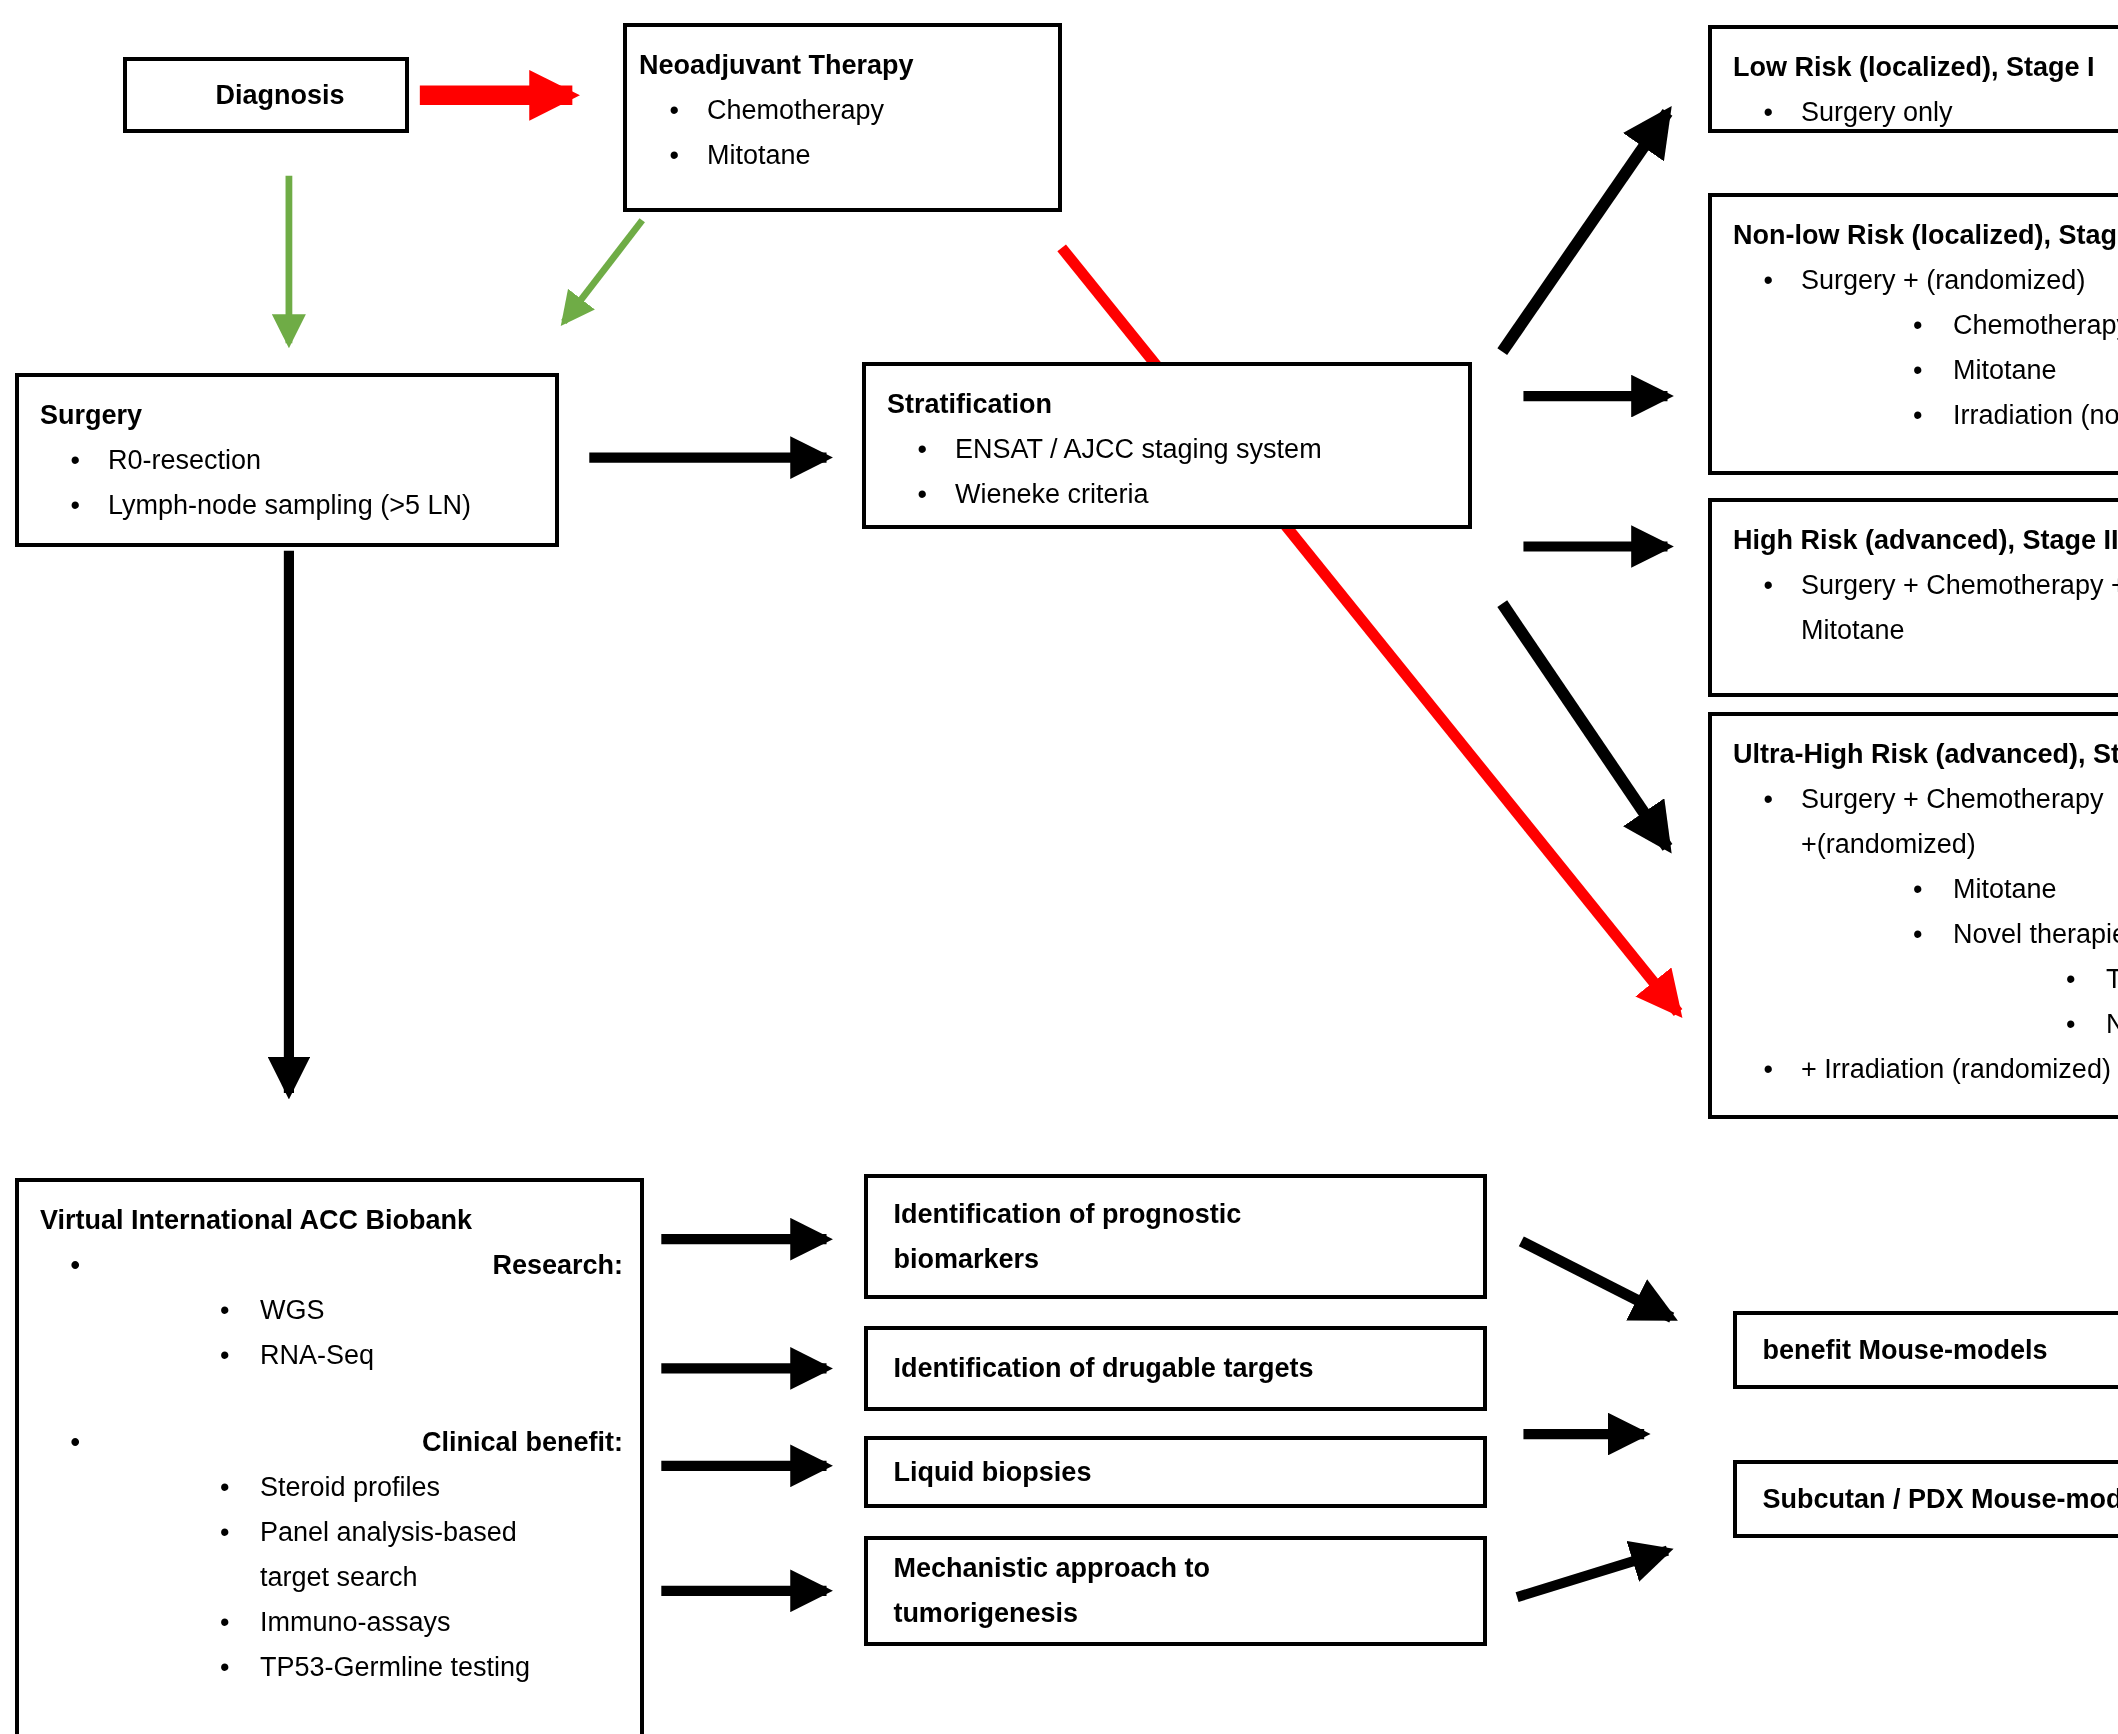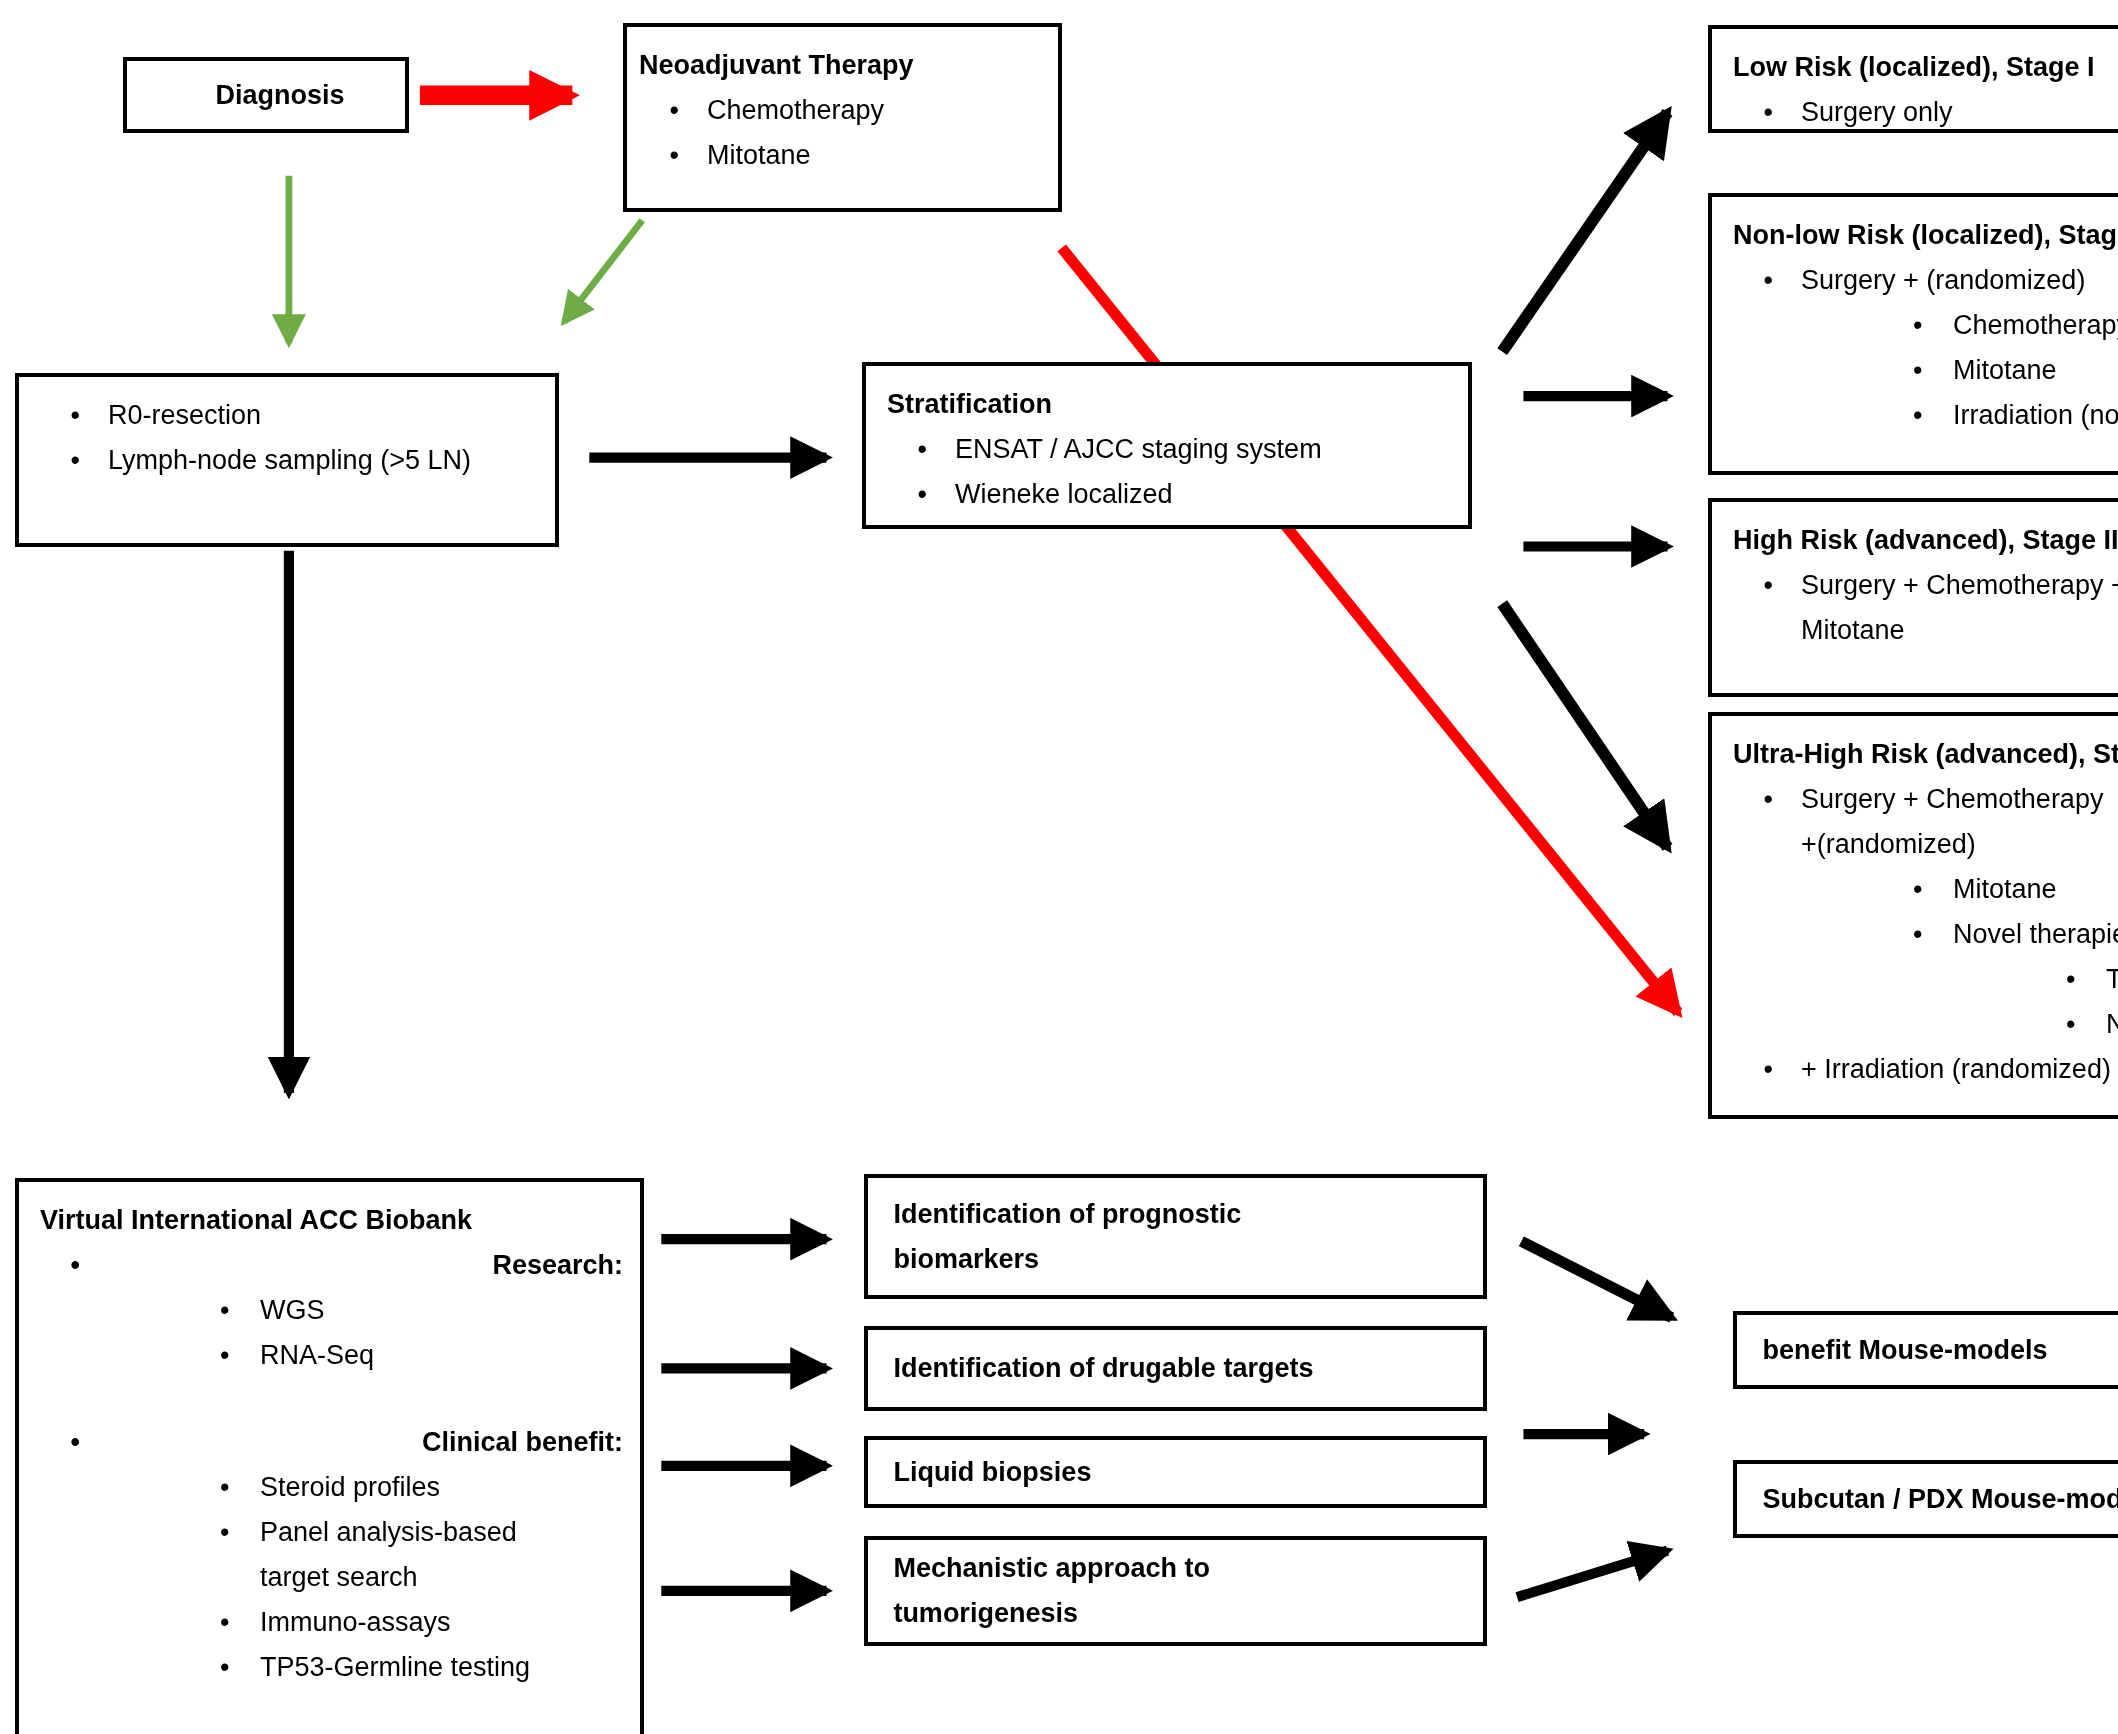"Surgery" div.title { html: none -> <div>Surgery</div> }
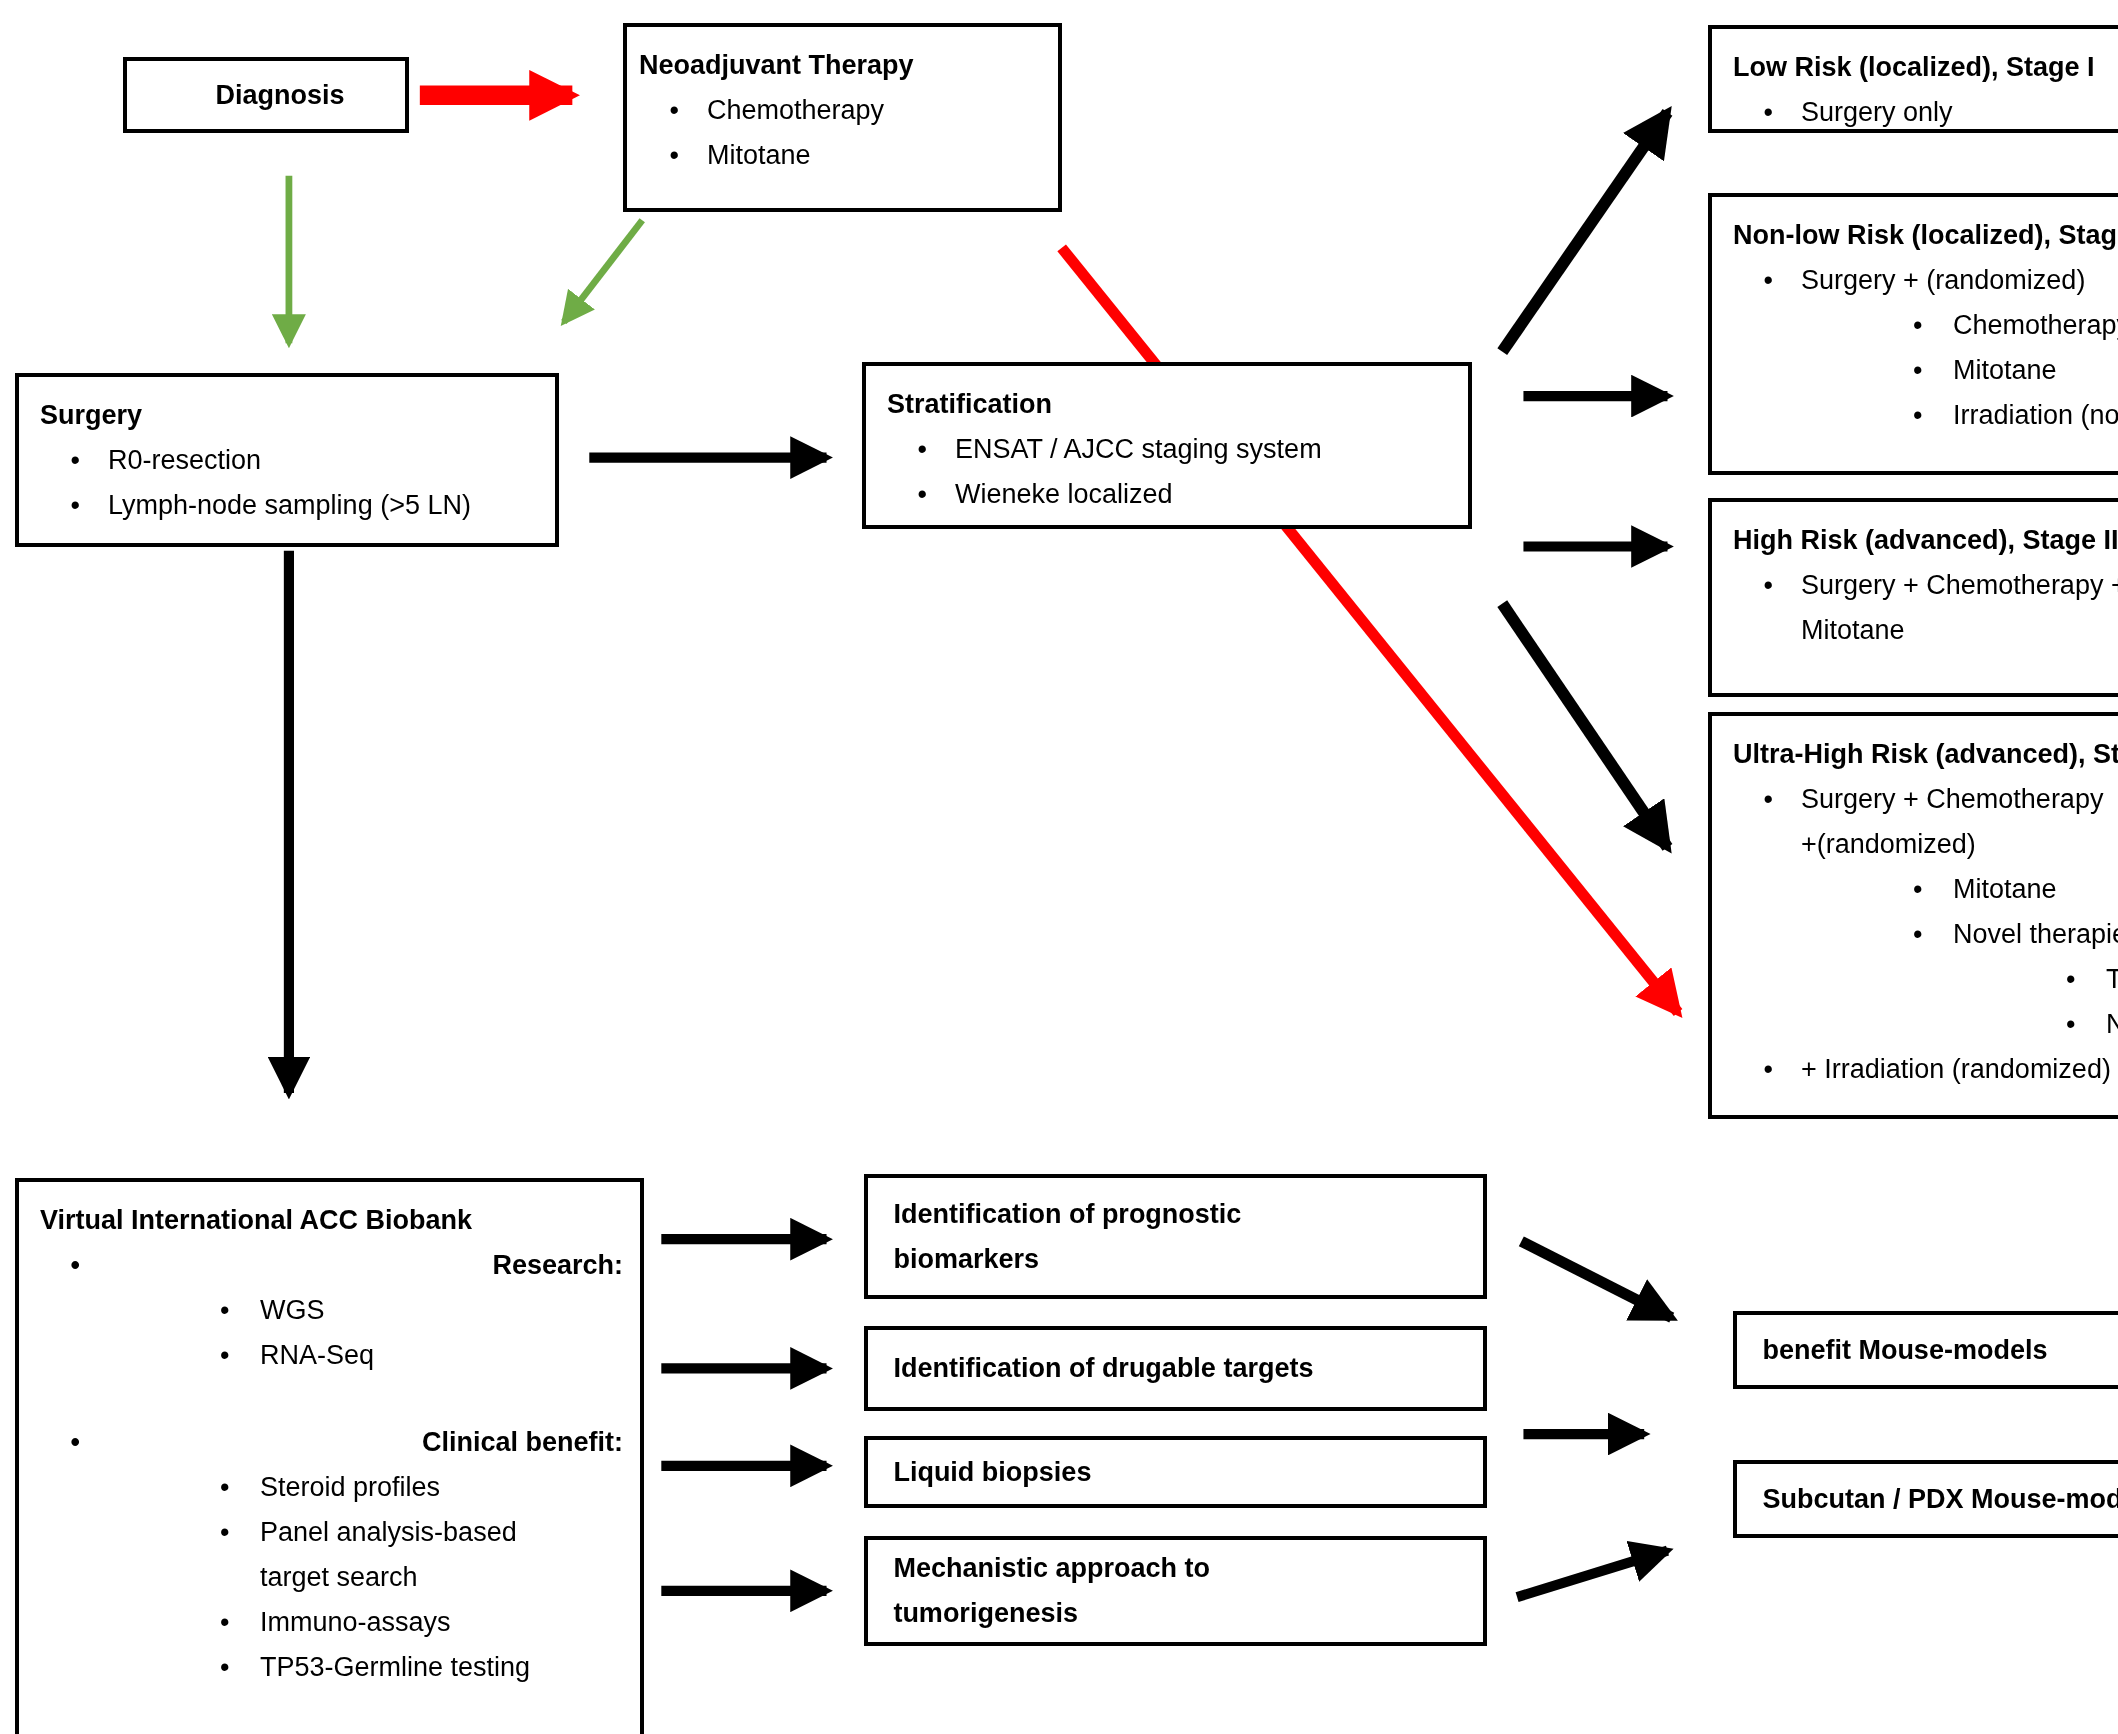"Wieneke localized" div.li { text: localized -> criteria }
